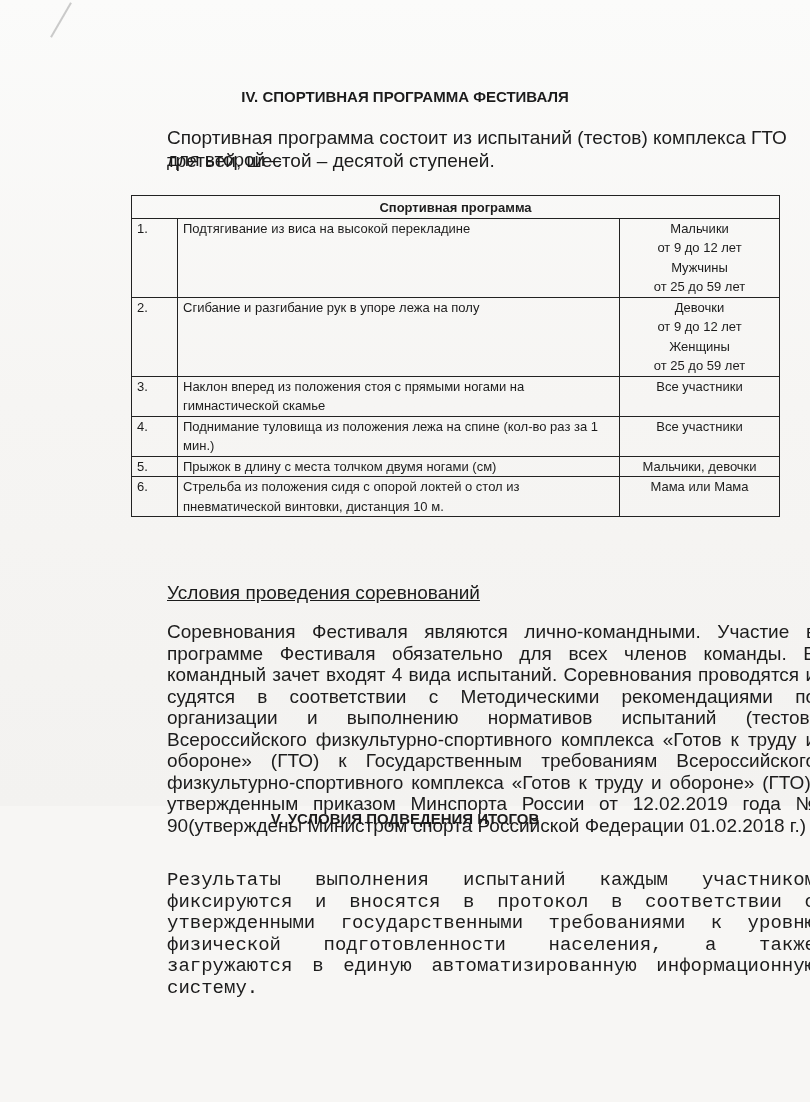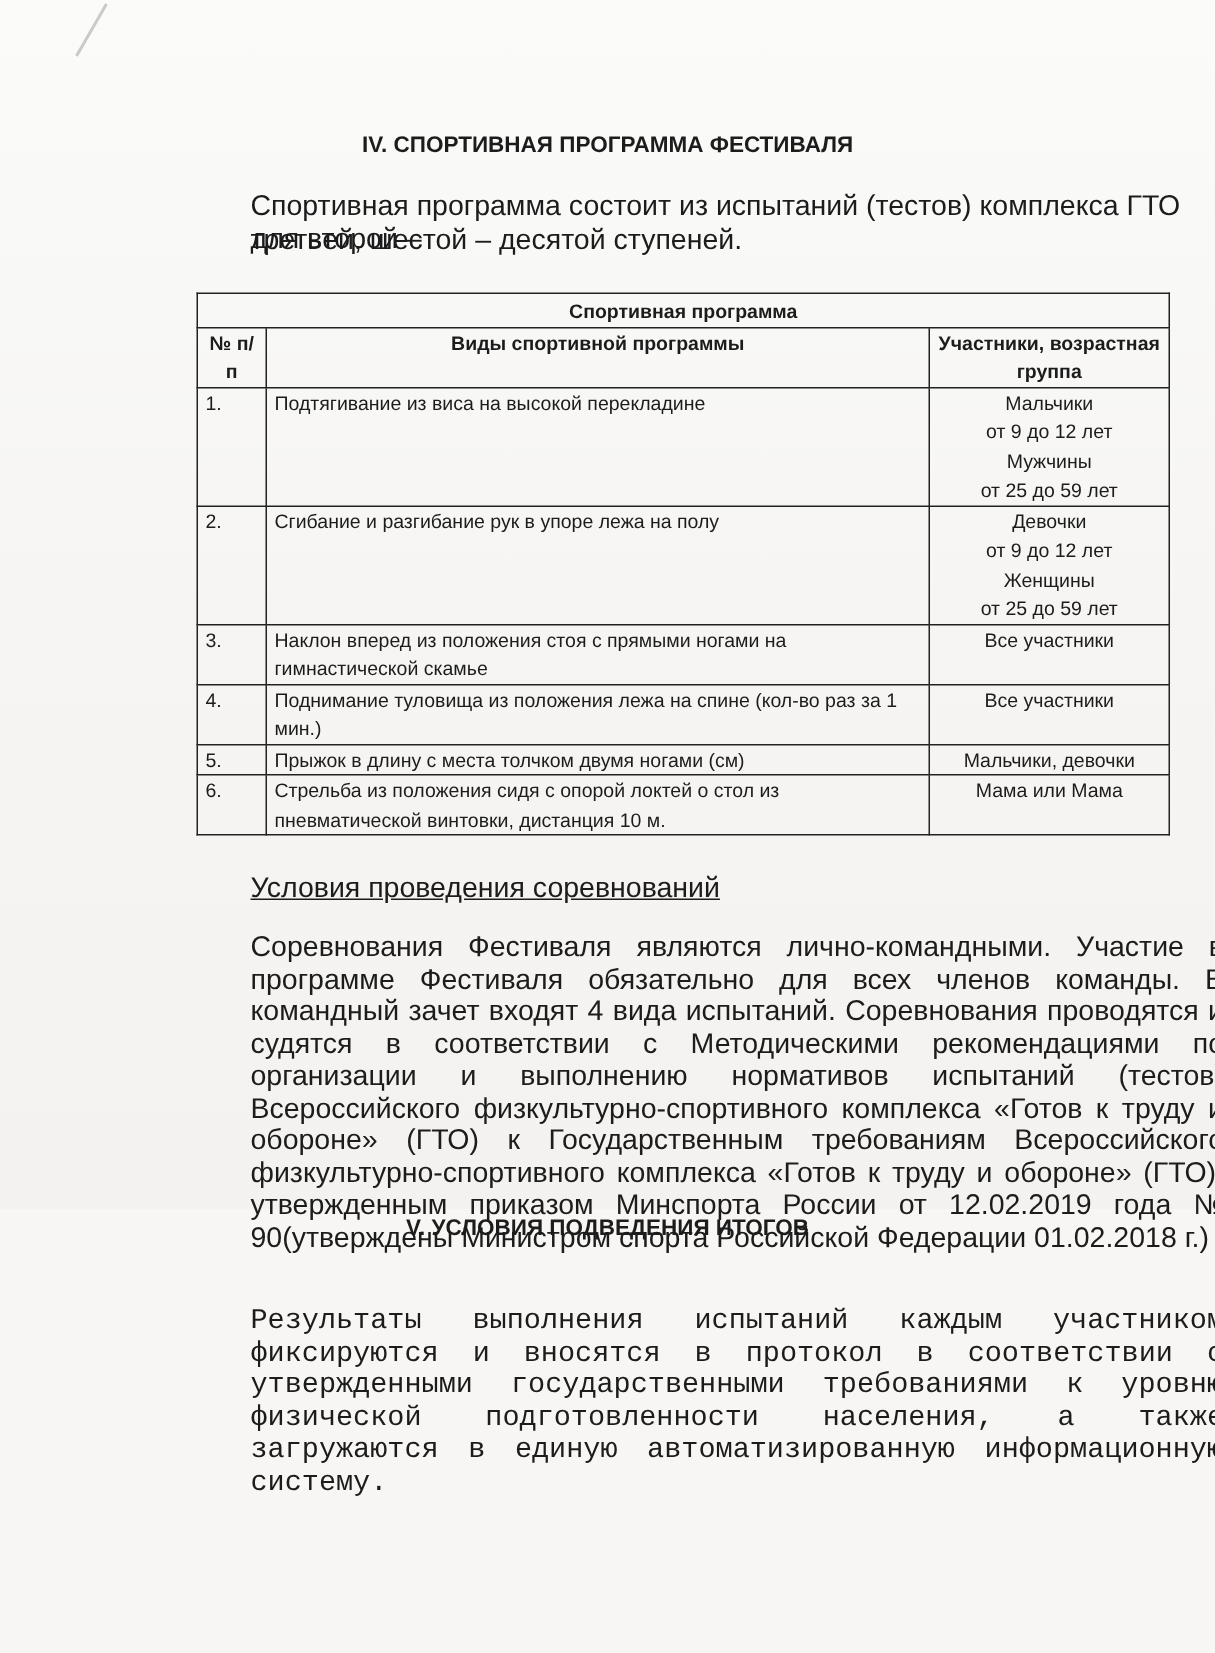"№ п/п" tr { html: <tr> <th>№ п/п</th> <th>Виды спортивной программы</th> <th>Участники, возрастная группа</th> </tr> -> none }
